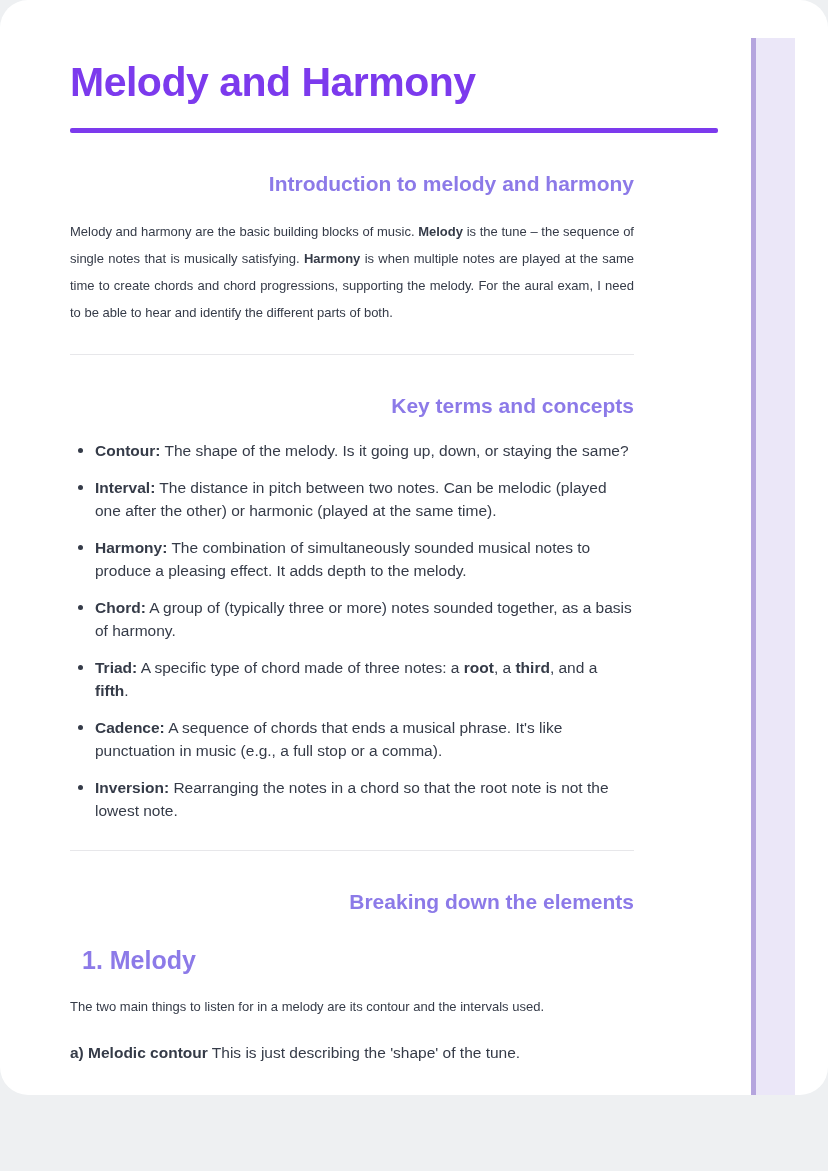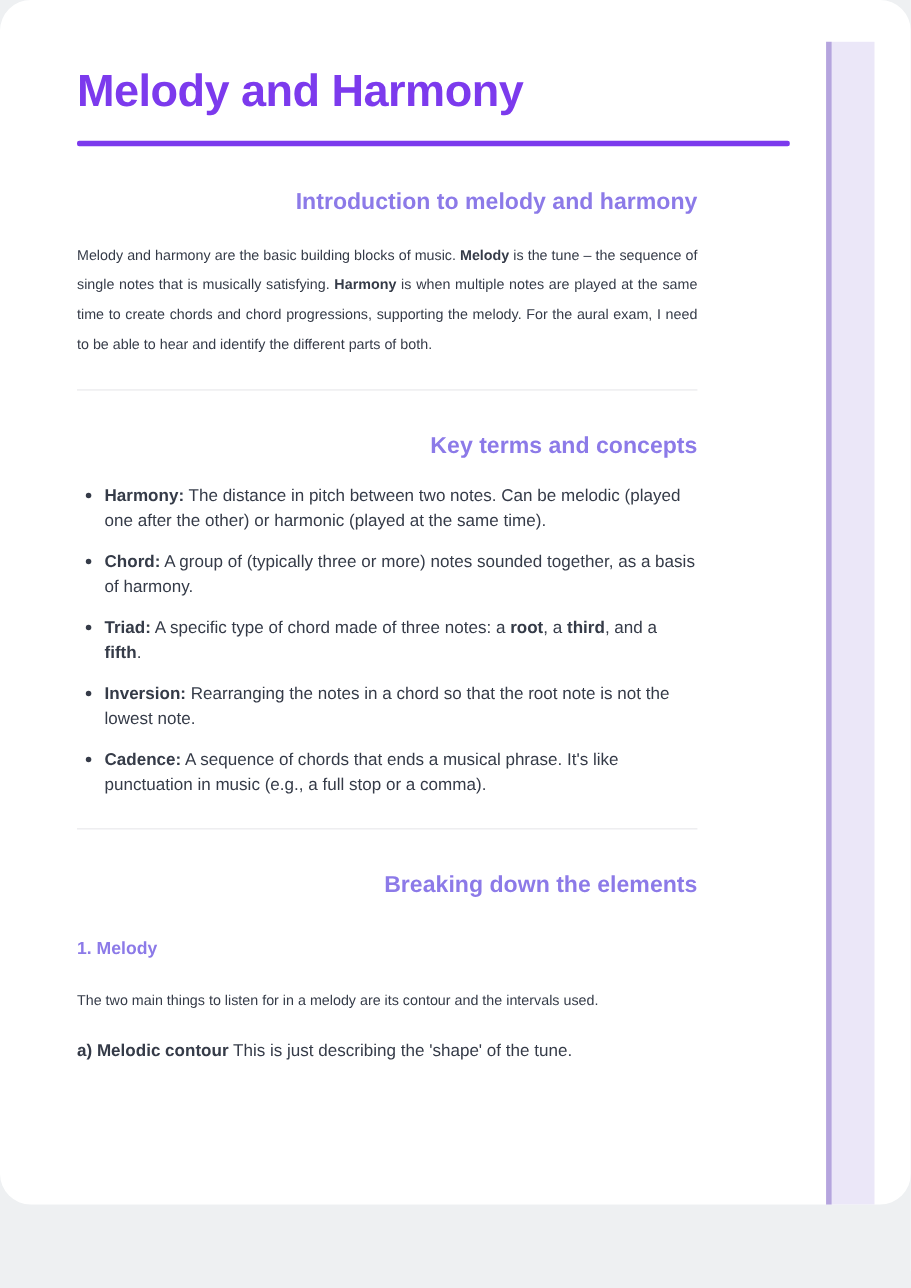"Contour: The shape of the" li { html: none -> <li><span></span><b>Contour:</b> The shape of the melody. Is it going up, down, or staying the same?</li> }
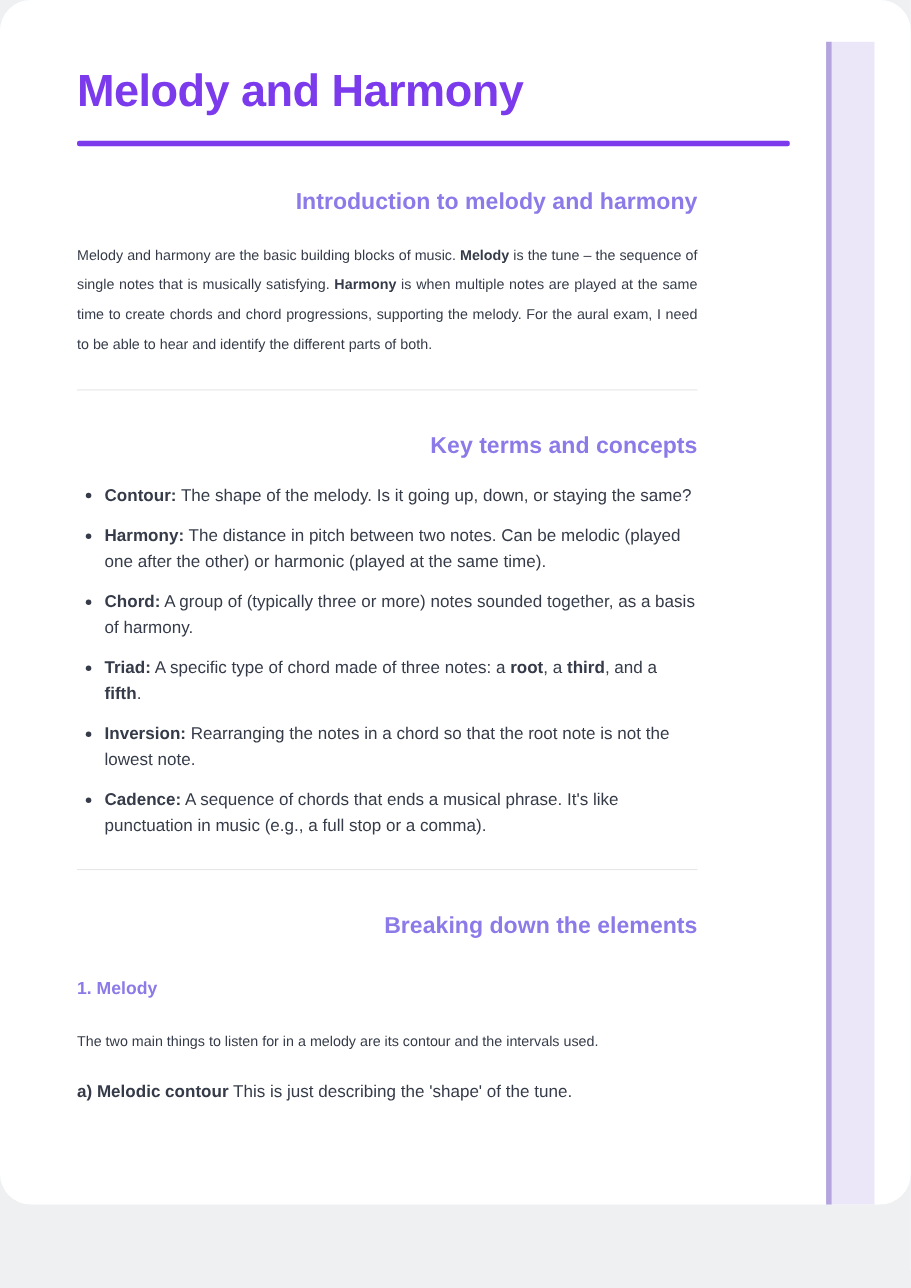"Harmony:" b { text: Harmony -> Interval }
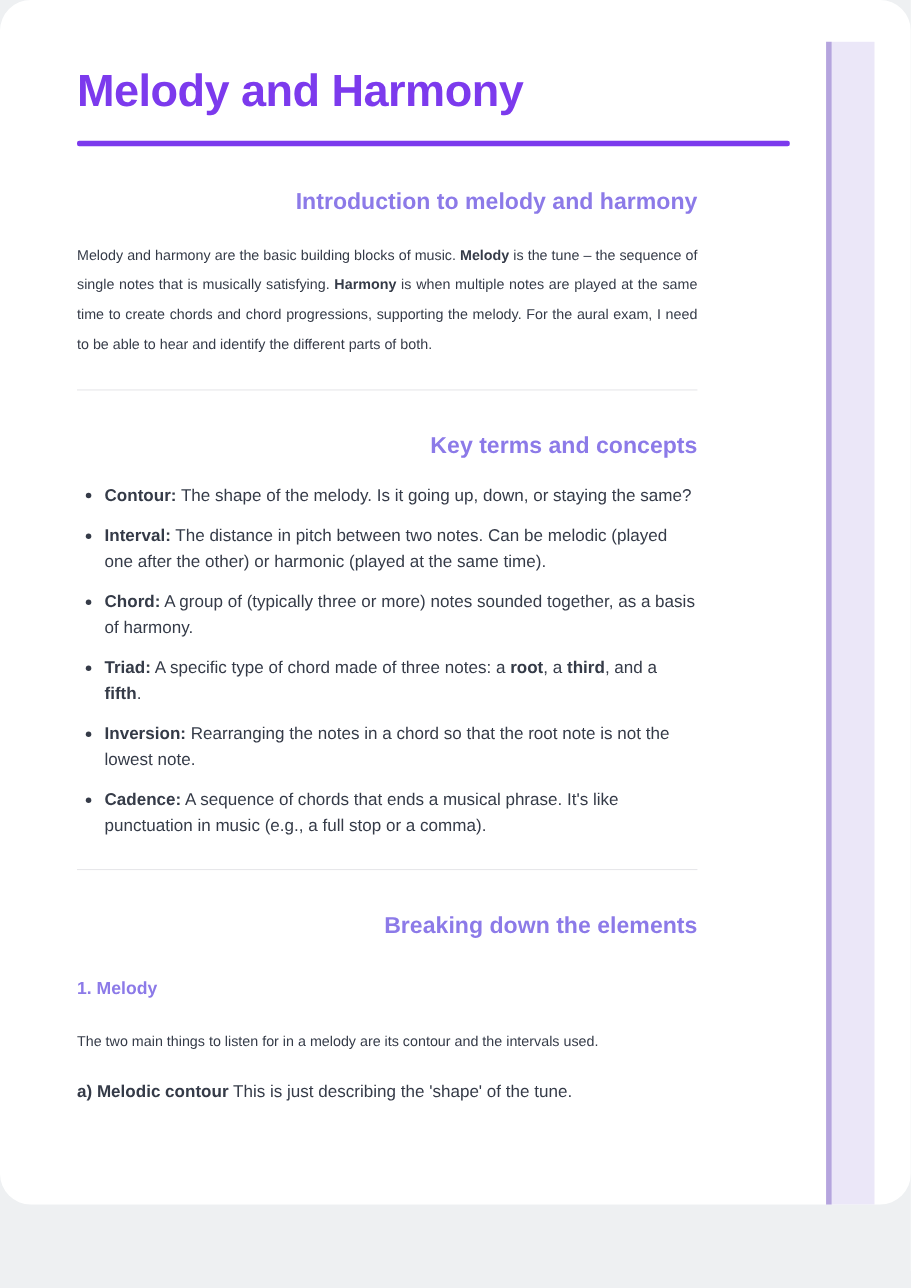"Harmony: The combination of" li { html: none -> <li><span></span><b>Harmony:</b> The combination of simultaneously sounded musical notes to produce a pleasing effect. It adds depth to the melody.</li> }
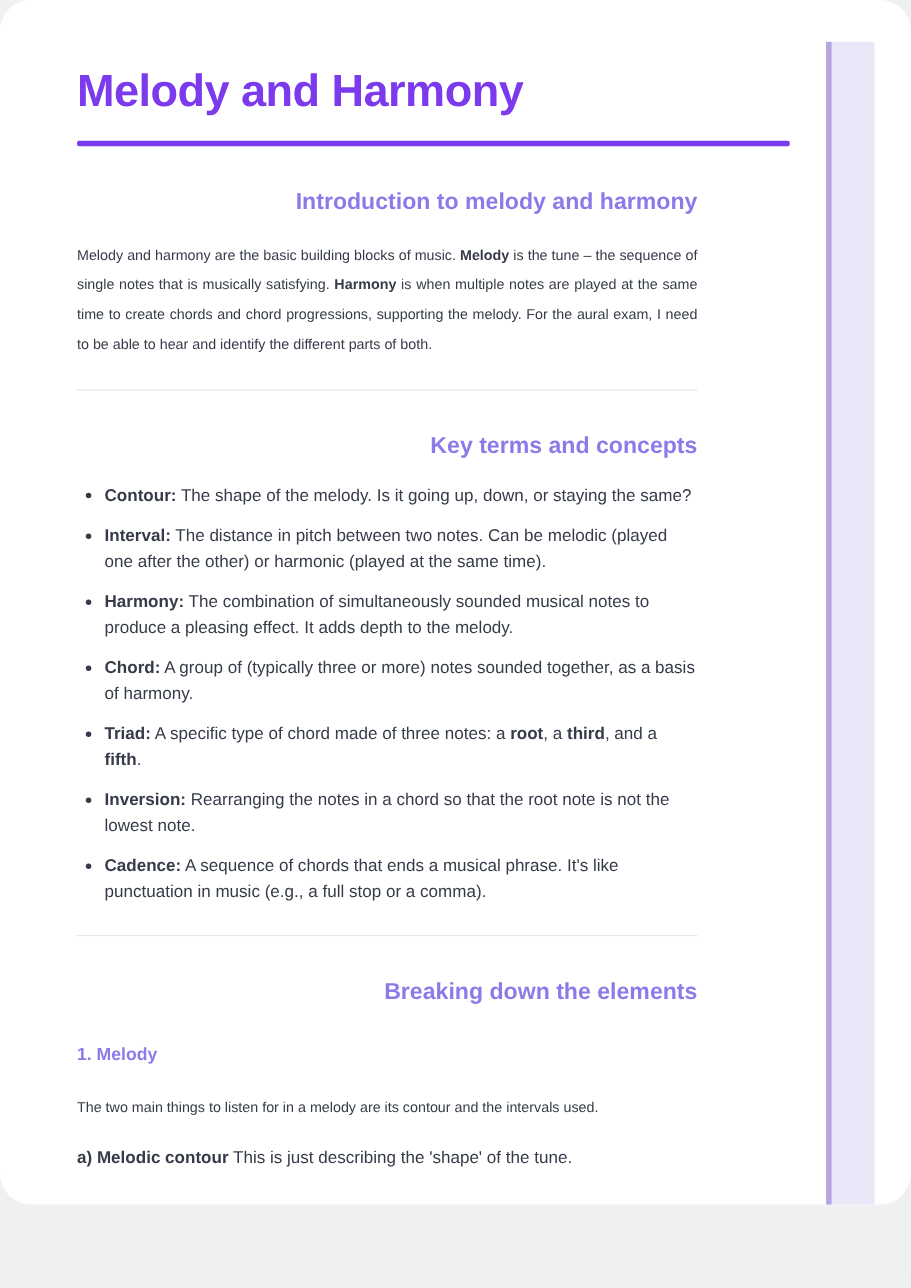"Inversion: Rearranging the notes in" li { order: before "Cadence: A sequence of chords" -> after "Cadence: A sequence of chords" }
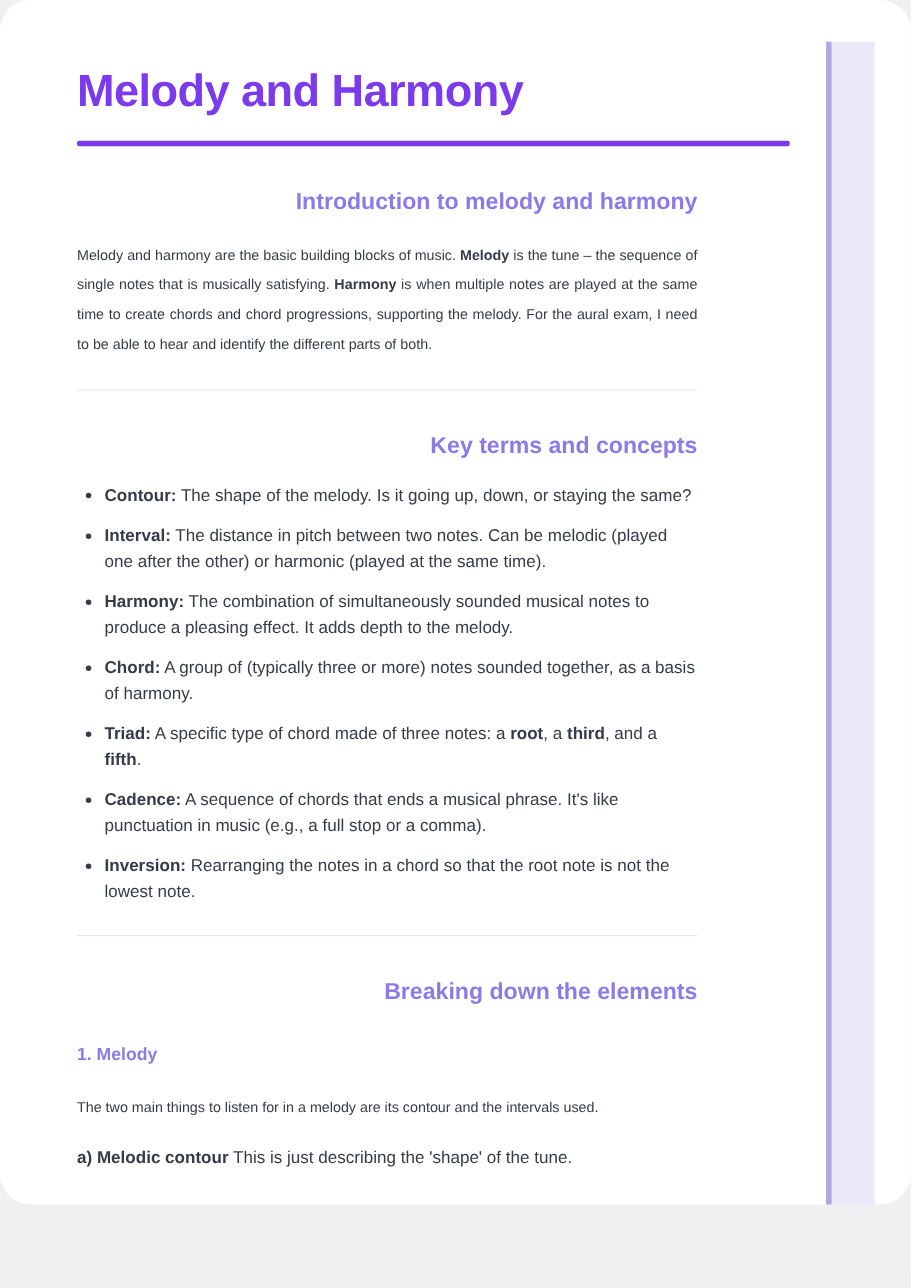"1. Melody" h3.sub-heading { font-size: 16px -> 25px; margin: 33px 0 0 0 -> 33px 0 0 12px }
